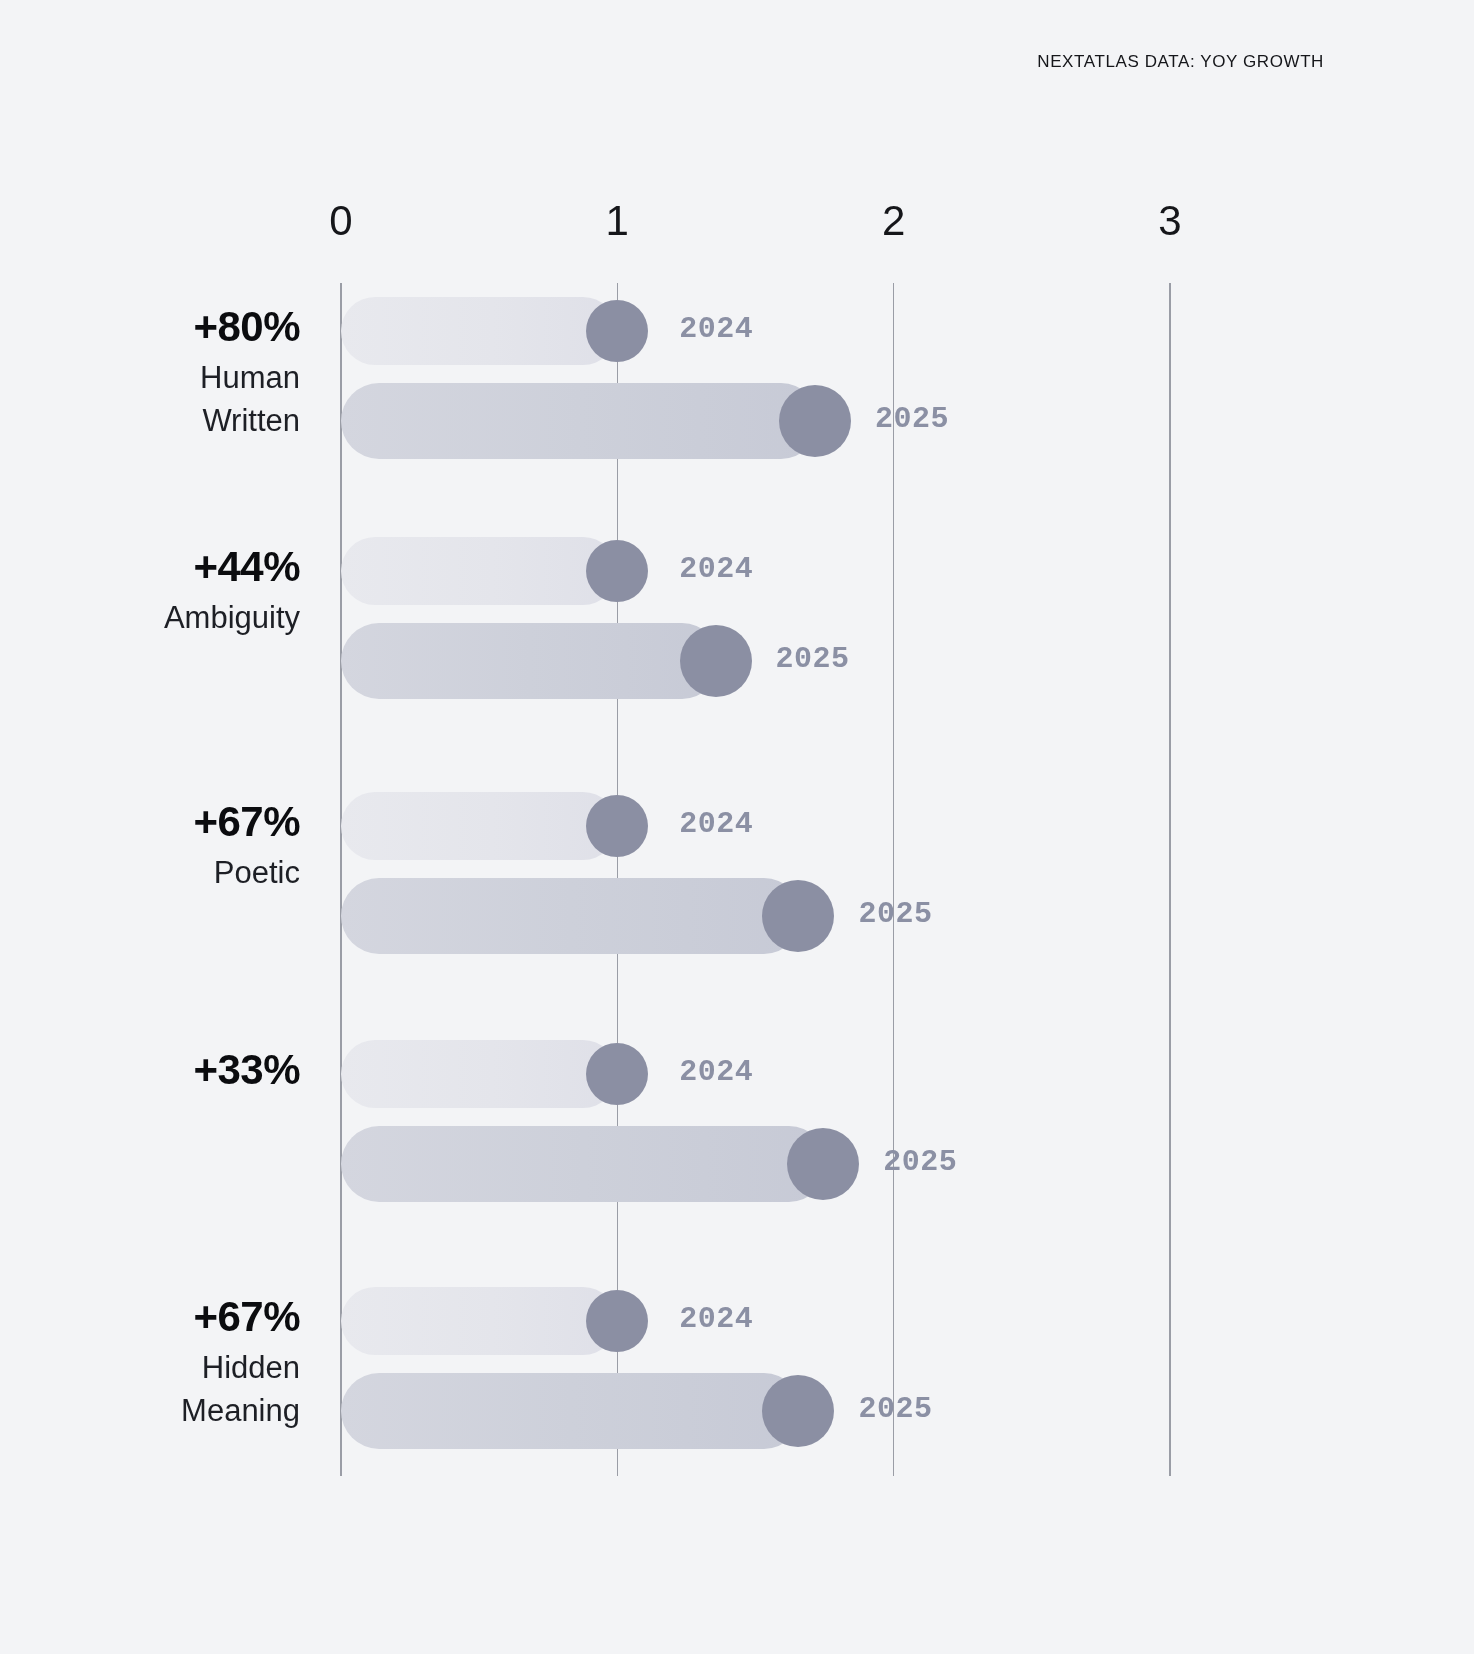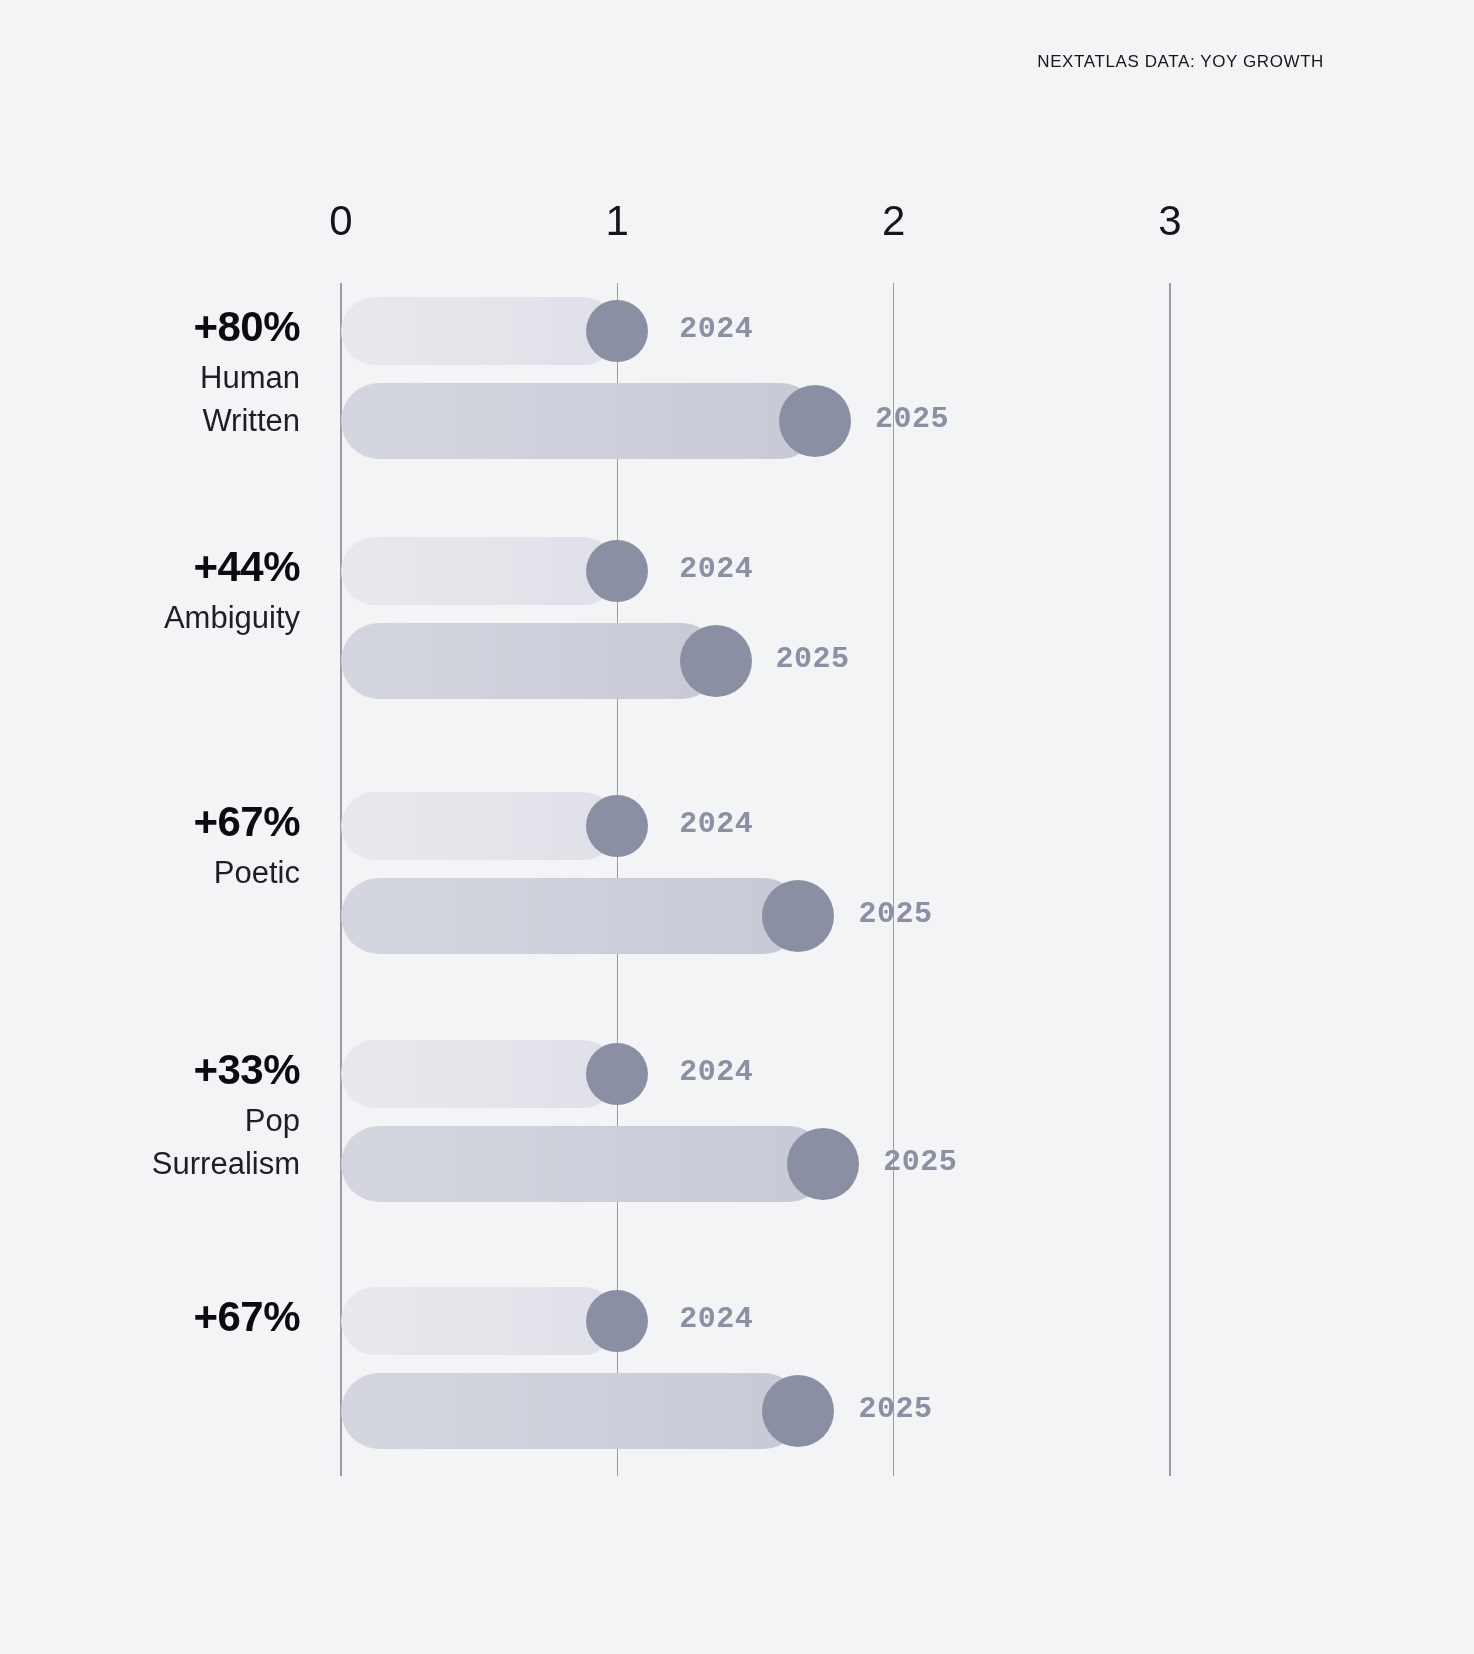"Pop" div.cat-name { html: <div>Pop Surrealism</div> -> none }
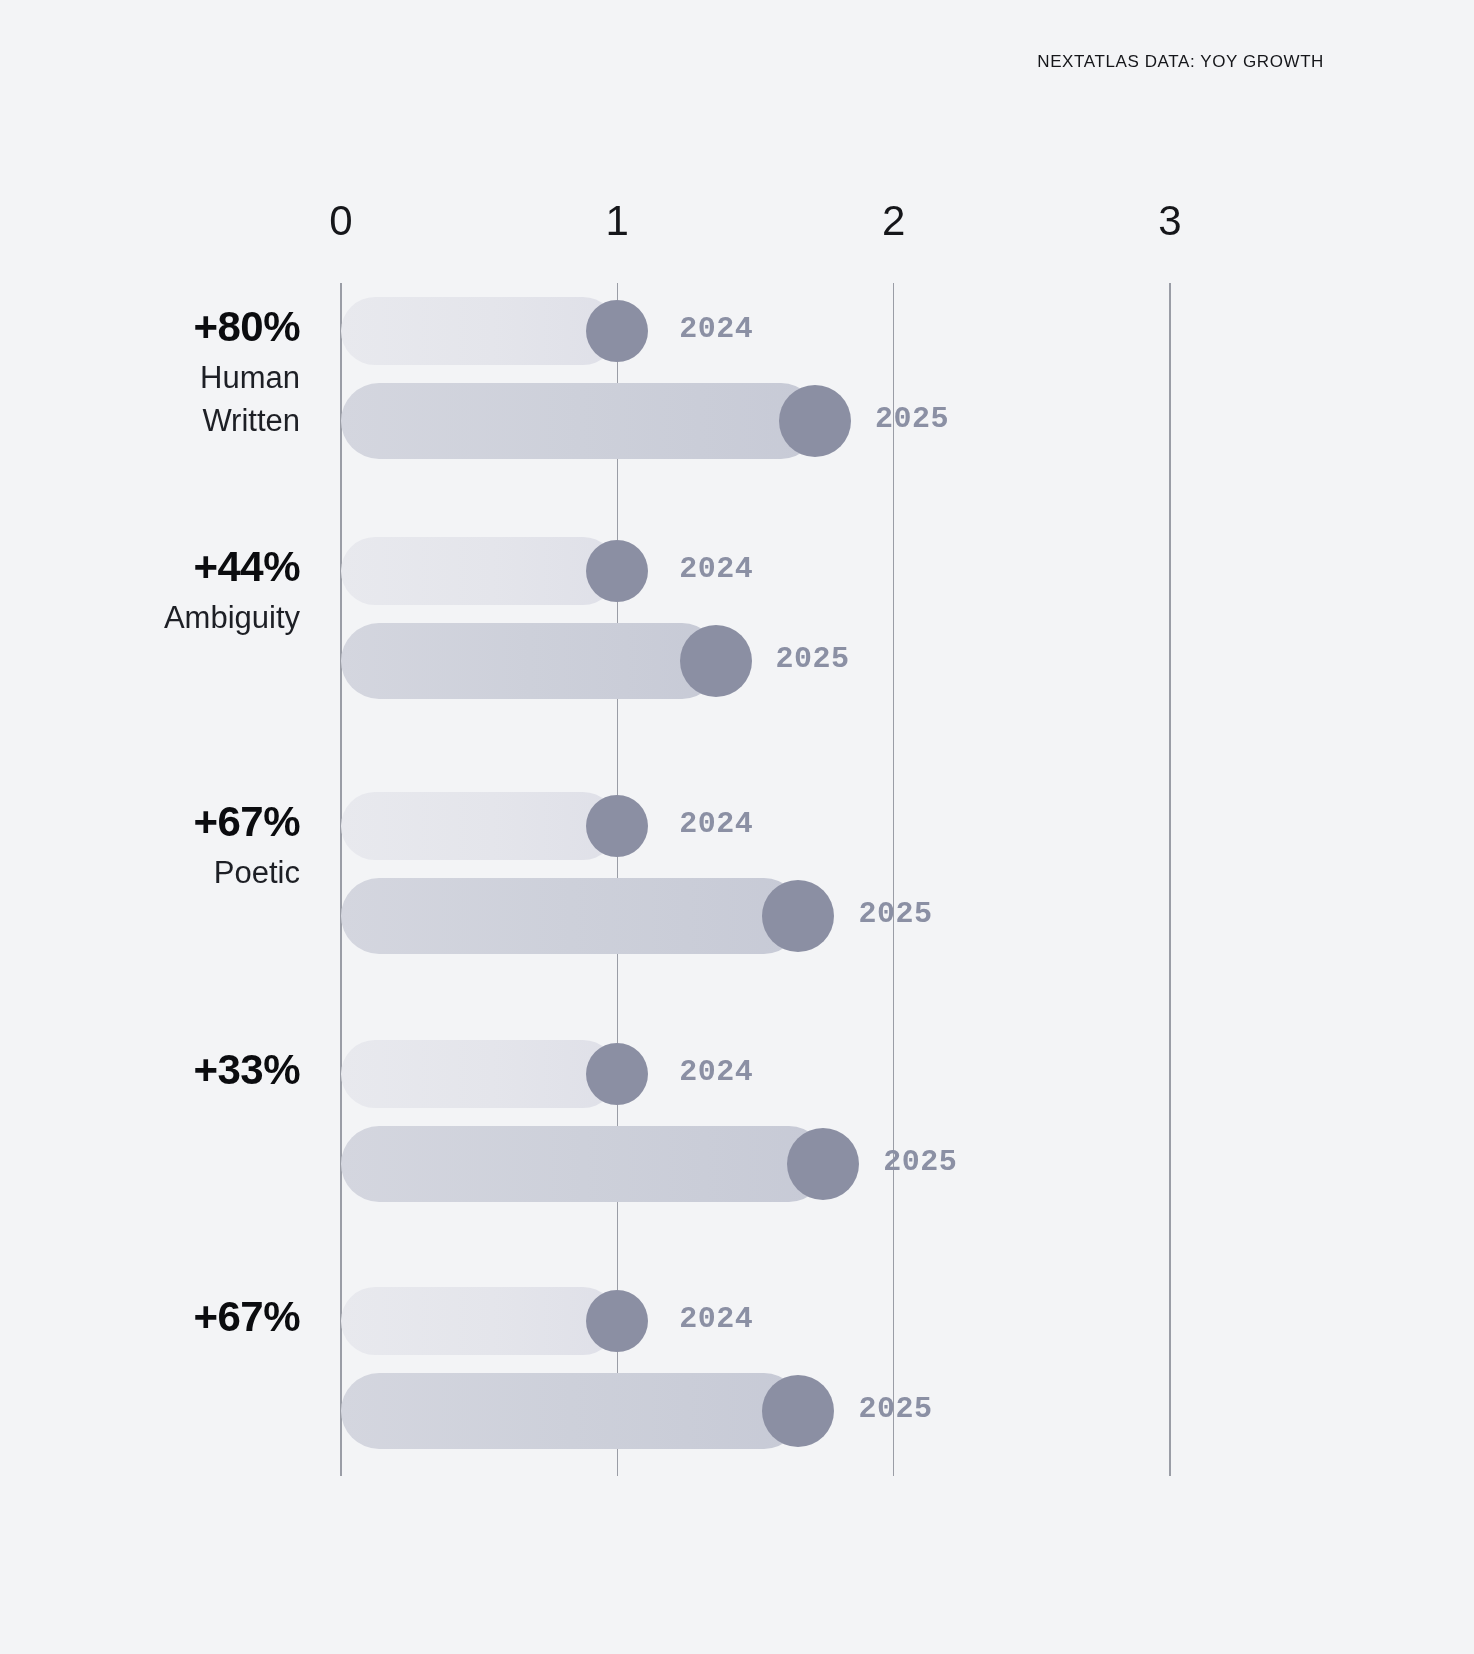"Hidden" div.cat-name { html: none -> <div>Hidden Meaning</div> }
